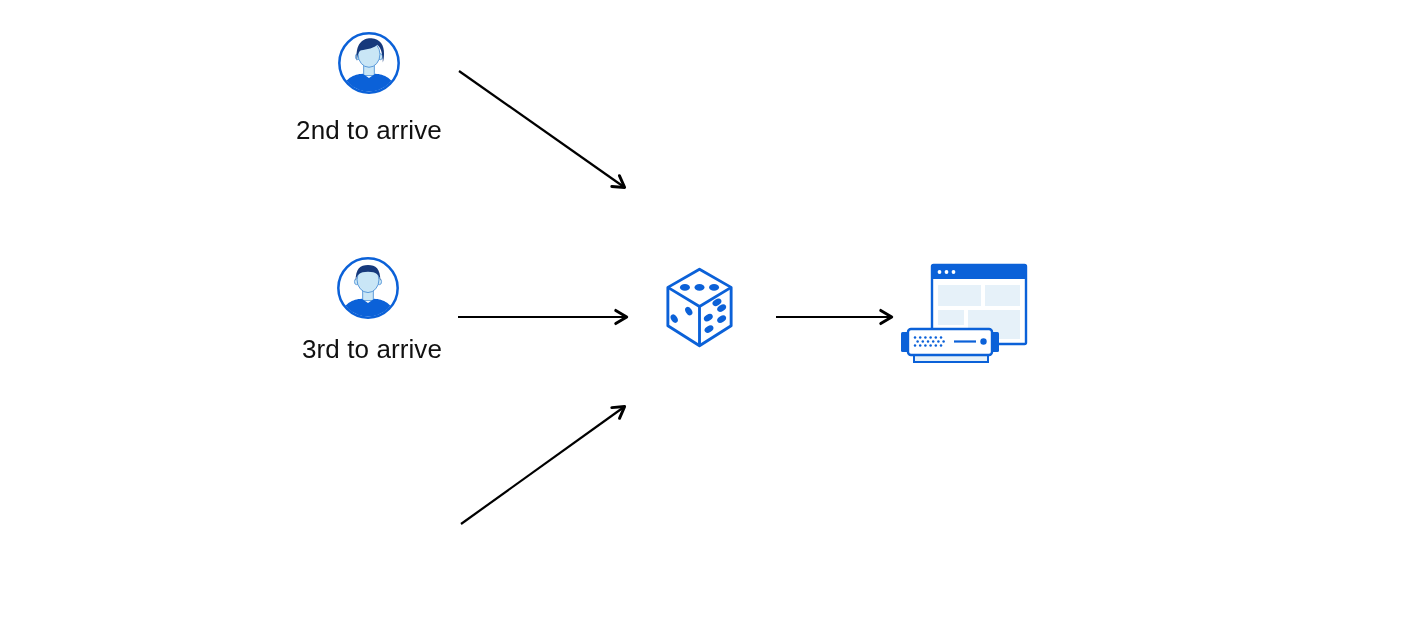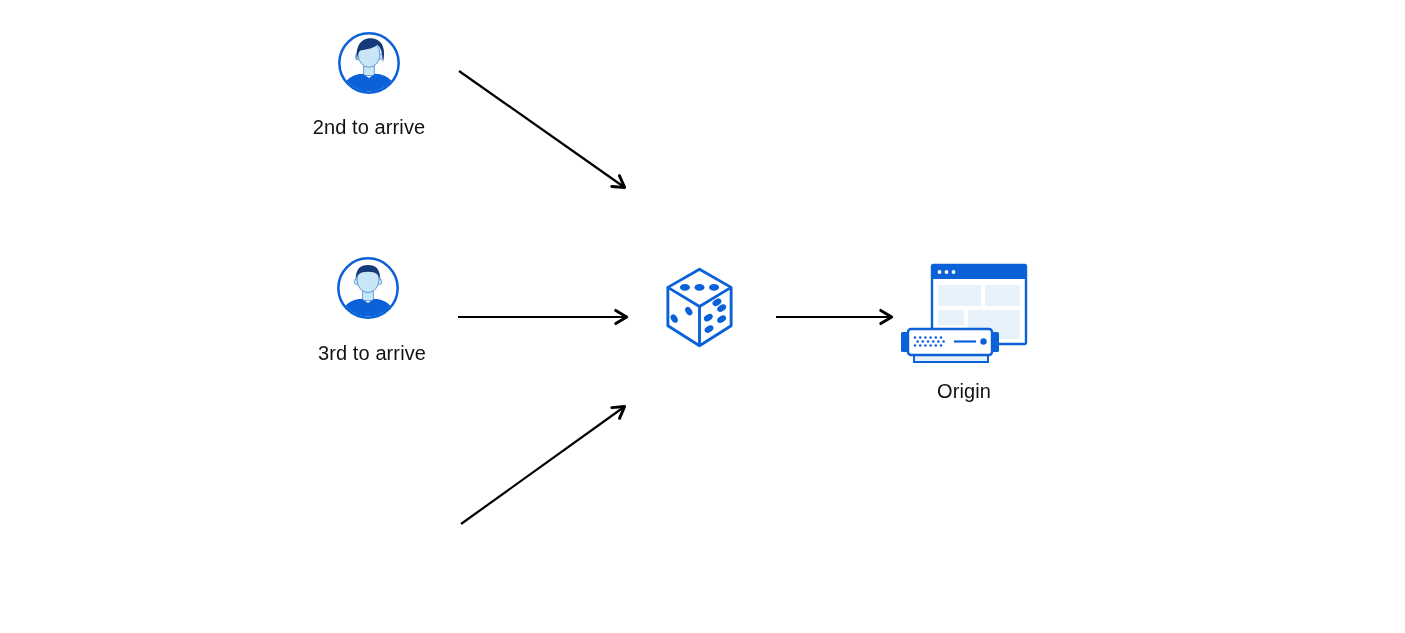"2nd to arrive" .node-label { font-size: 20px -> 26px }
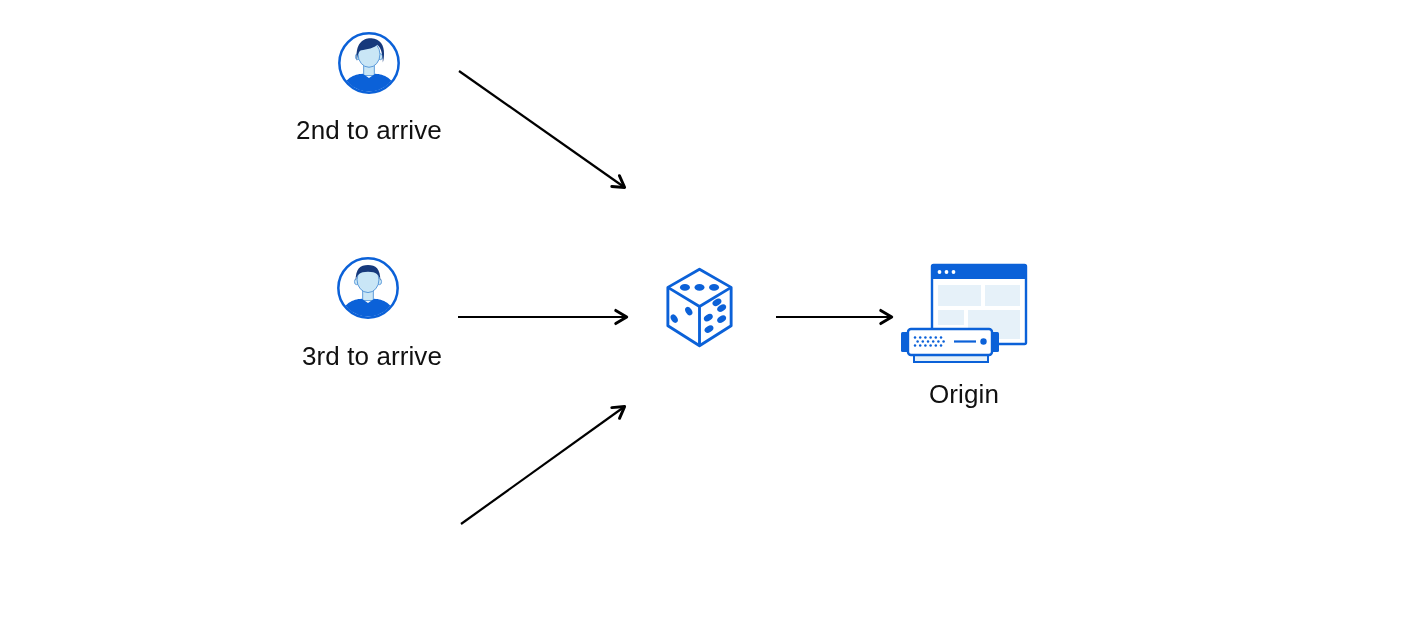"3rd to arrive" div.node-label { top: 85px -> 78px }
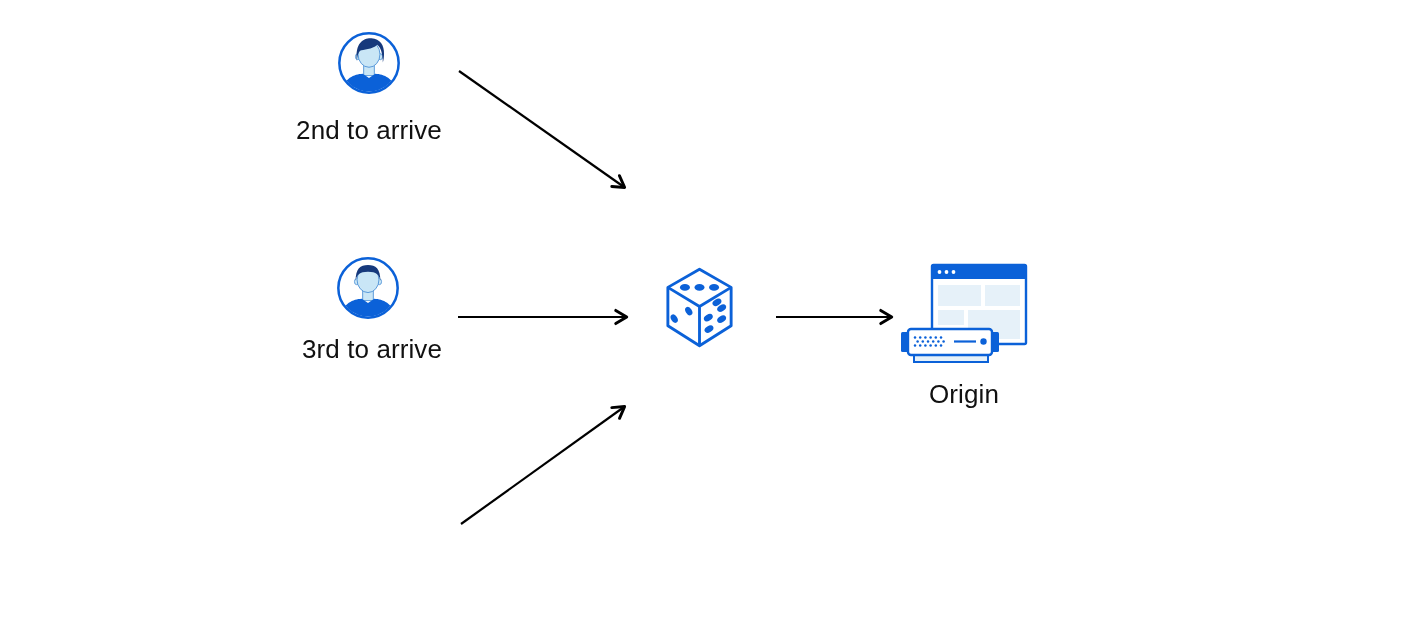"Origin" div.node-label { html: <div>Origin</div> -> none }
